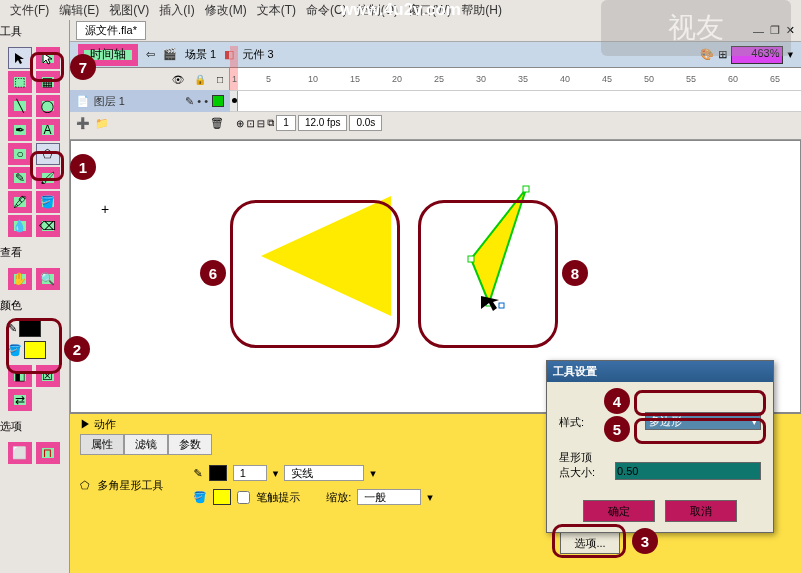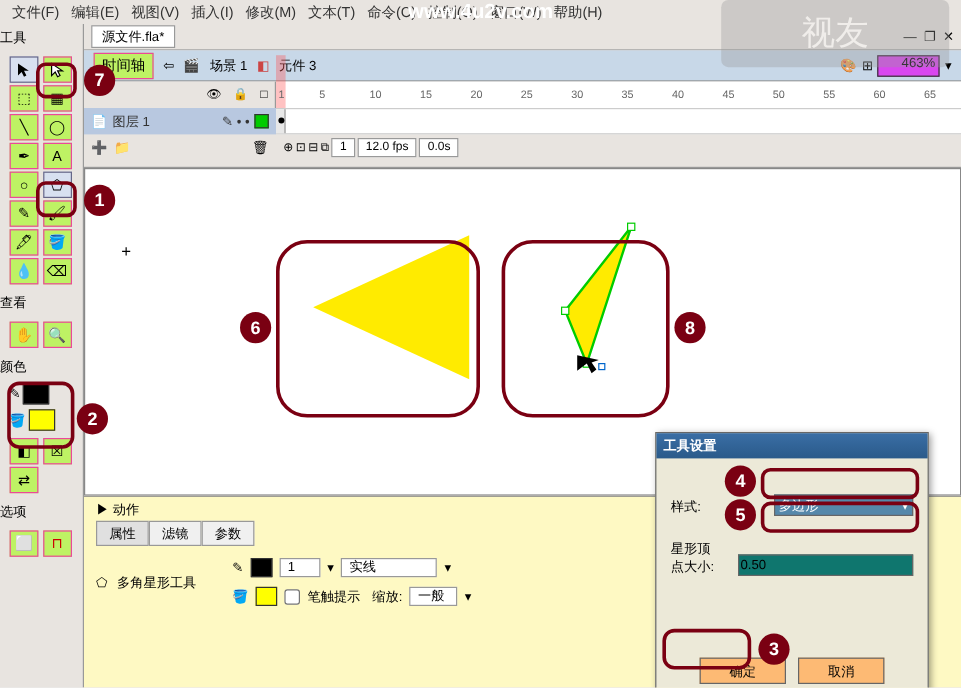"时间轴" .tool-btn { background: #bef264 -> #86efac; border: 1px solid #ec4899 -> 6px solid #ec4899 }
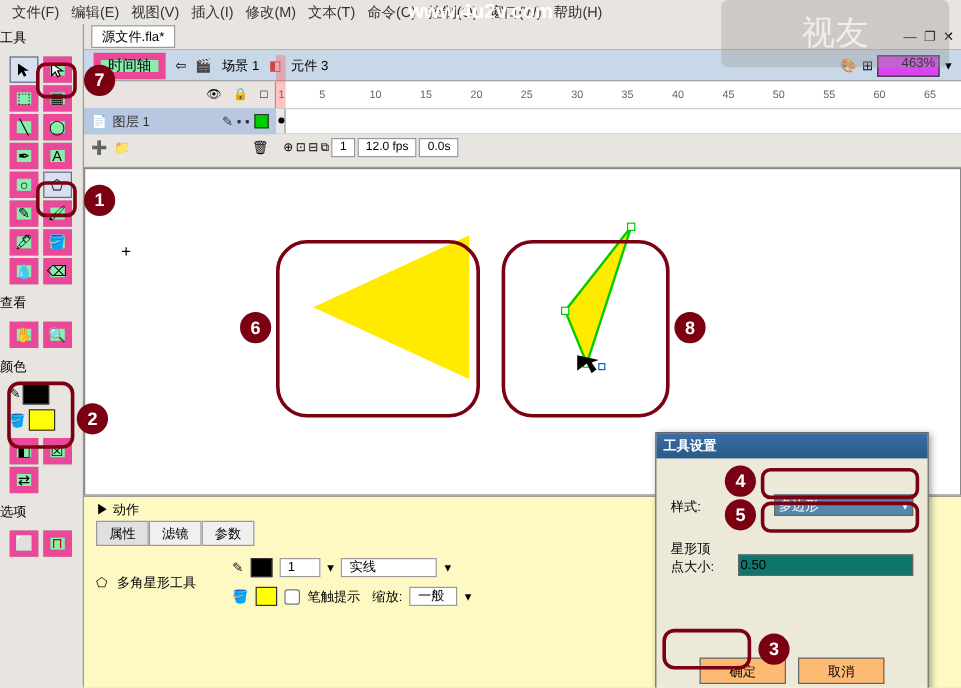"▶ 动作" .props-area { background: #fef9c3 -> #fde047 }
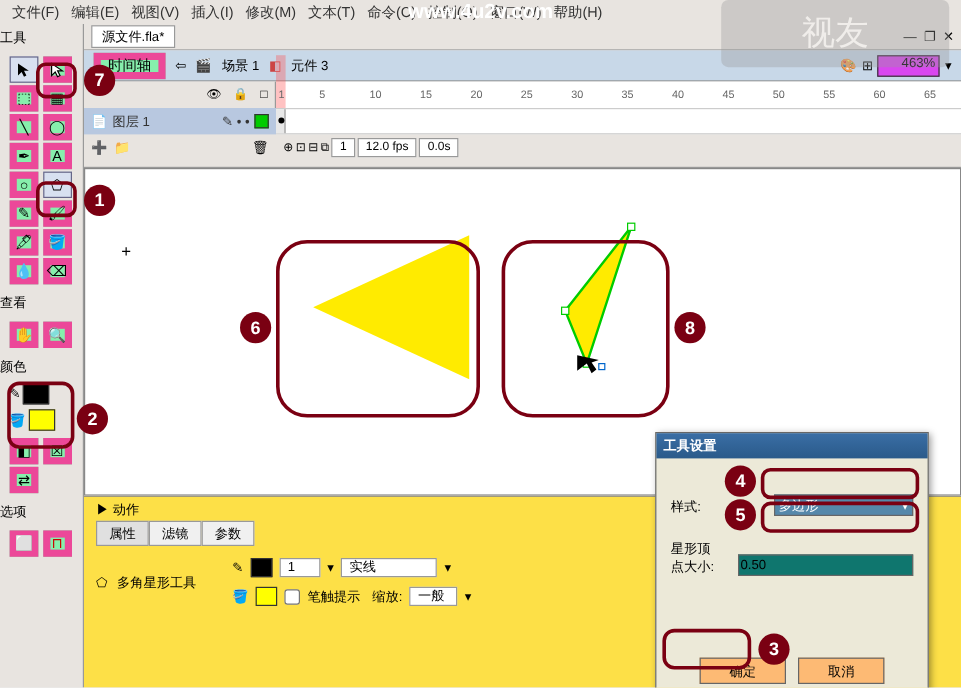"缩放:" span { margin-left: 4px -> 20px }
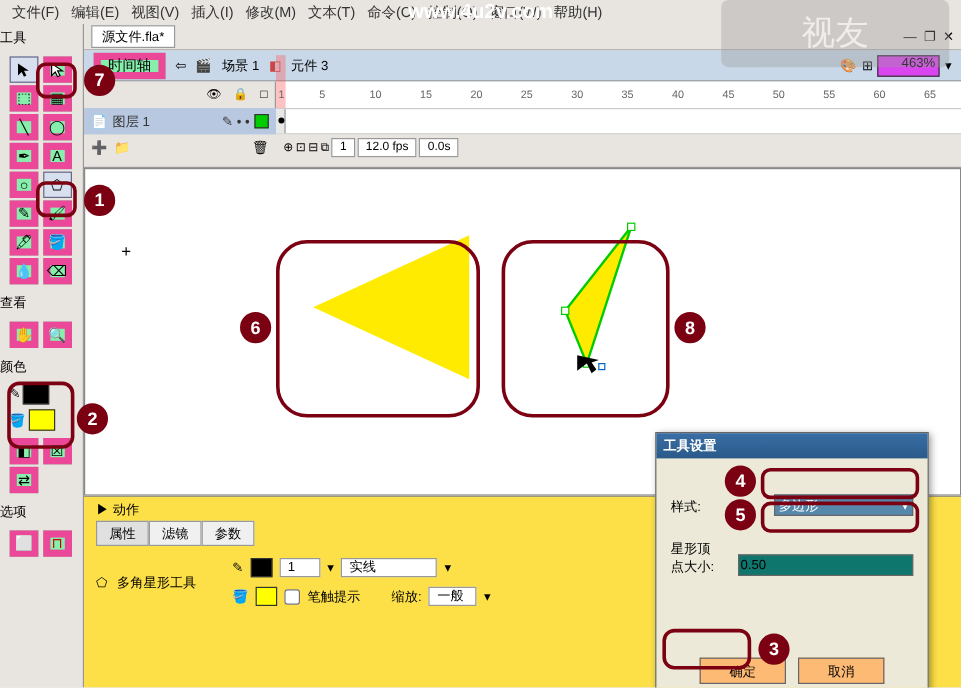"一般" div.stat-box { width: 40px -> 64px }
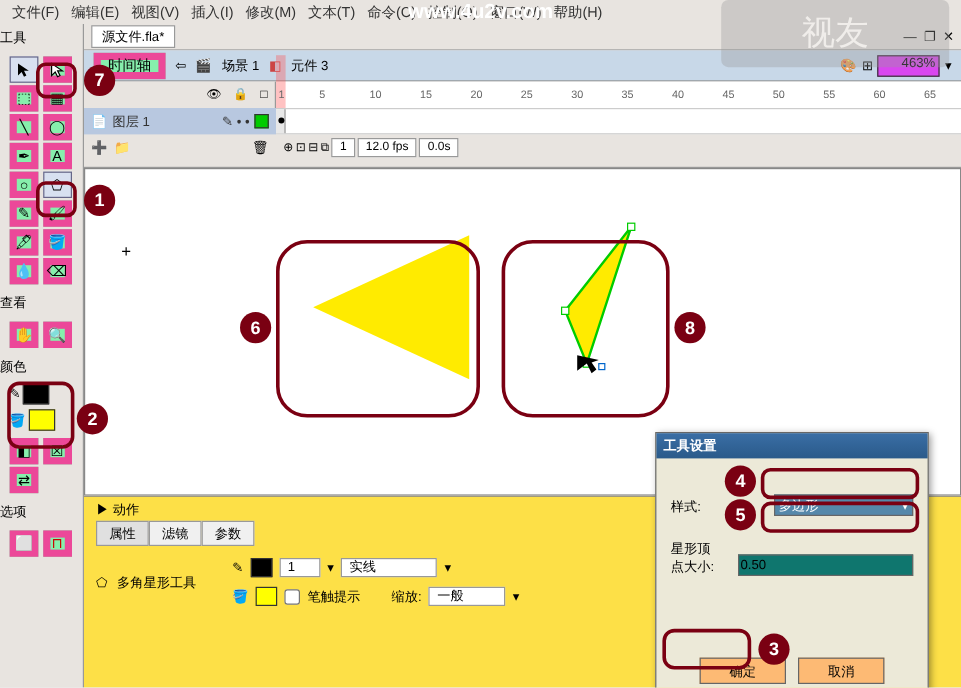"确定" .dlg-btn { background: #fdba74 -> #be185d; margin-top: 48px -> none }
